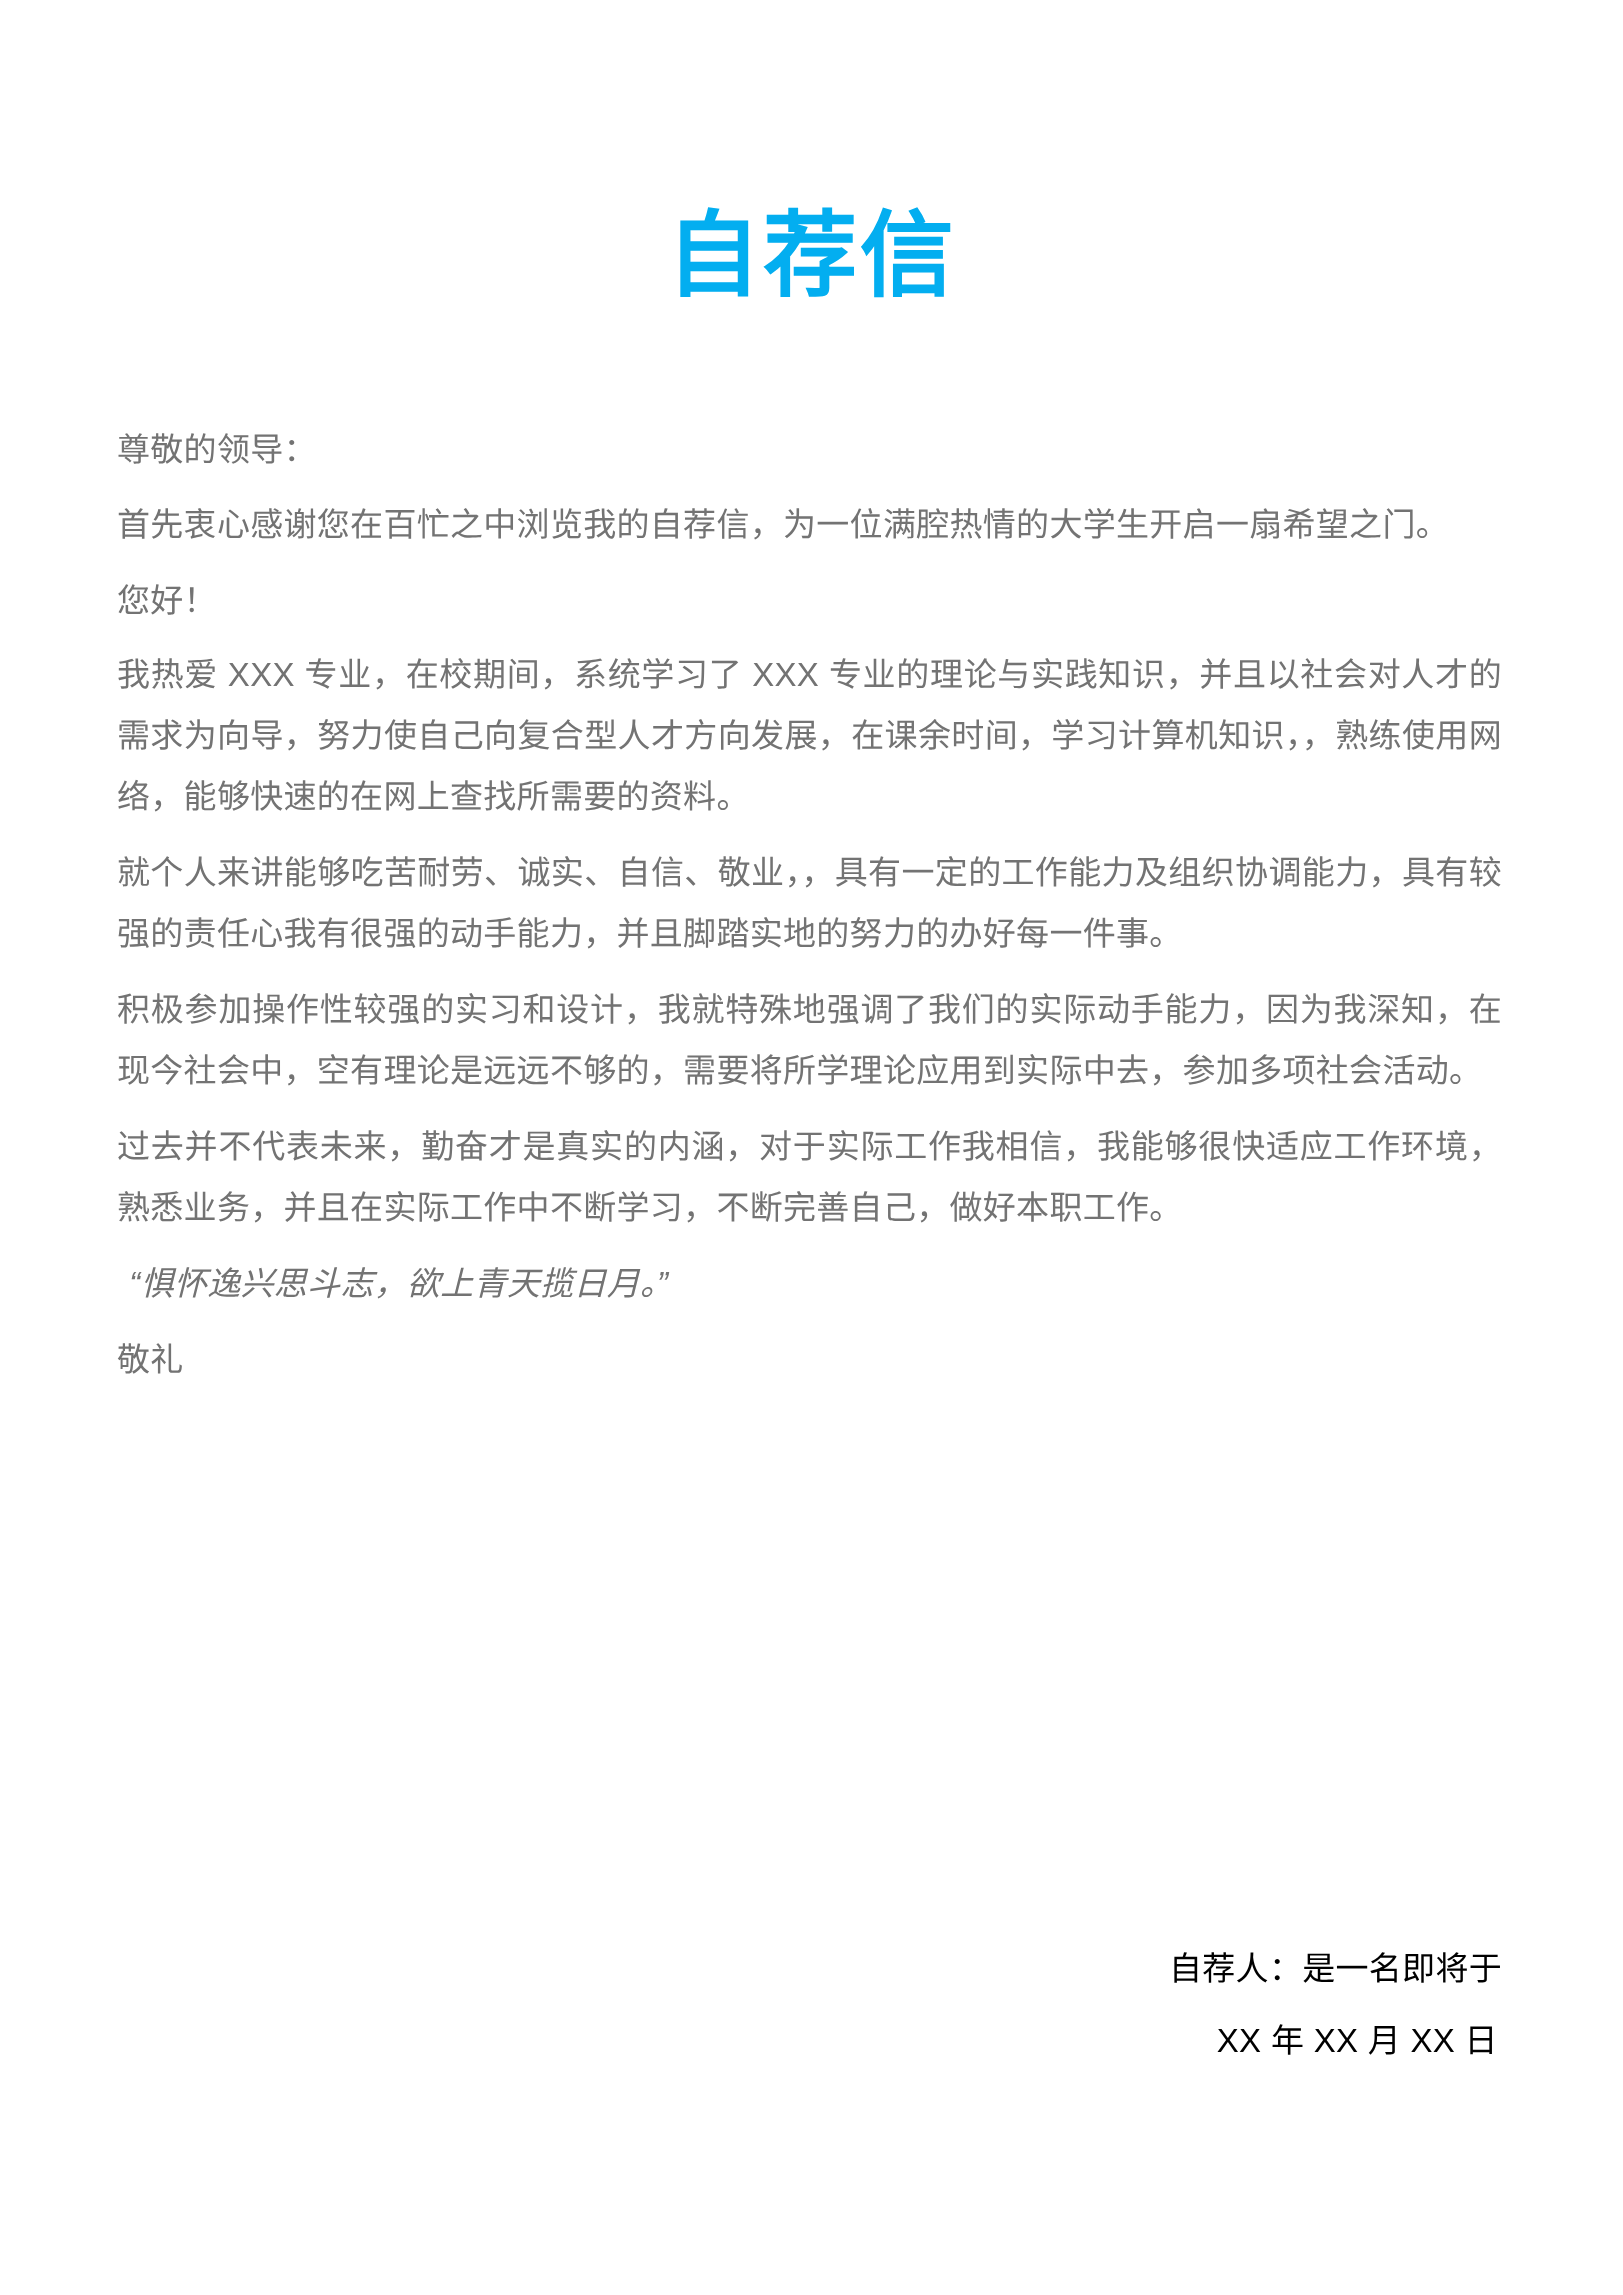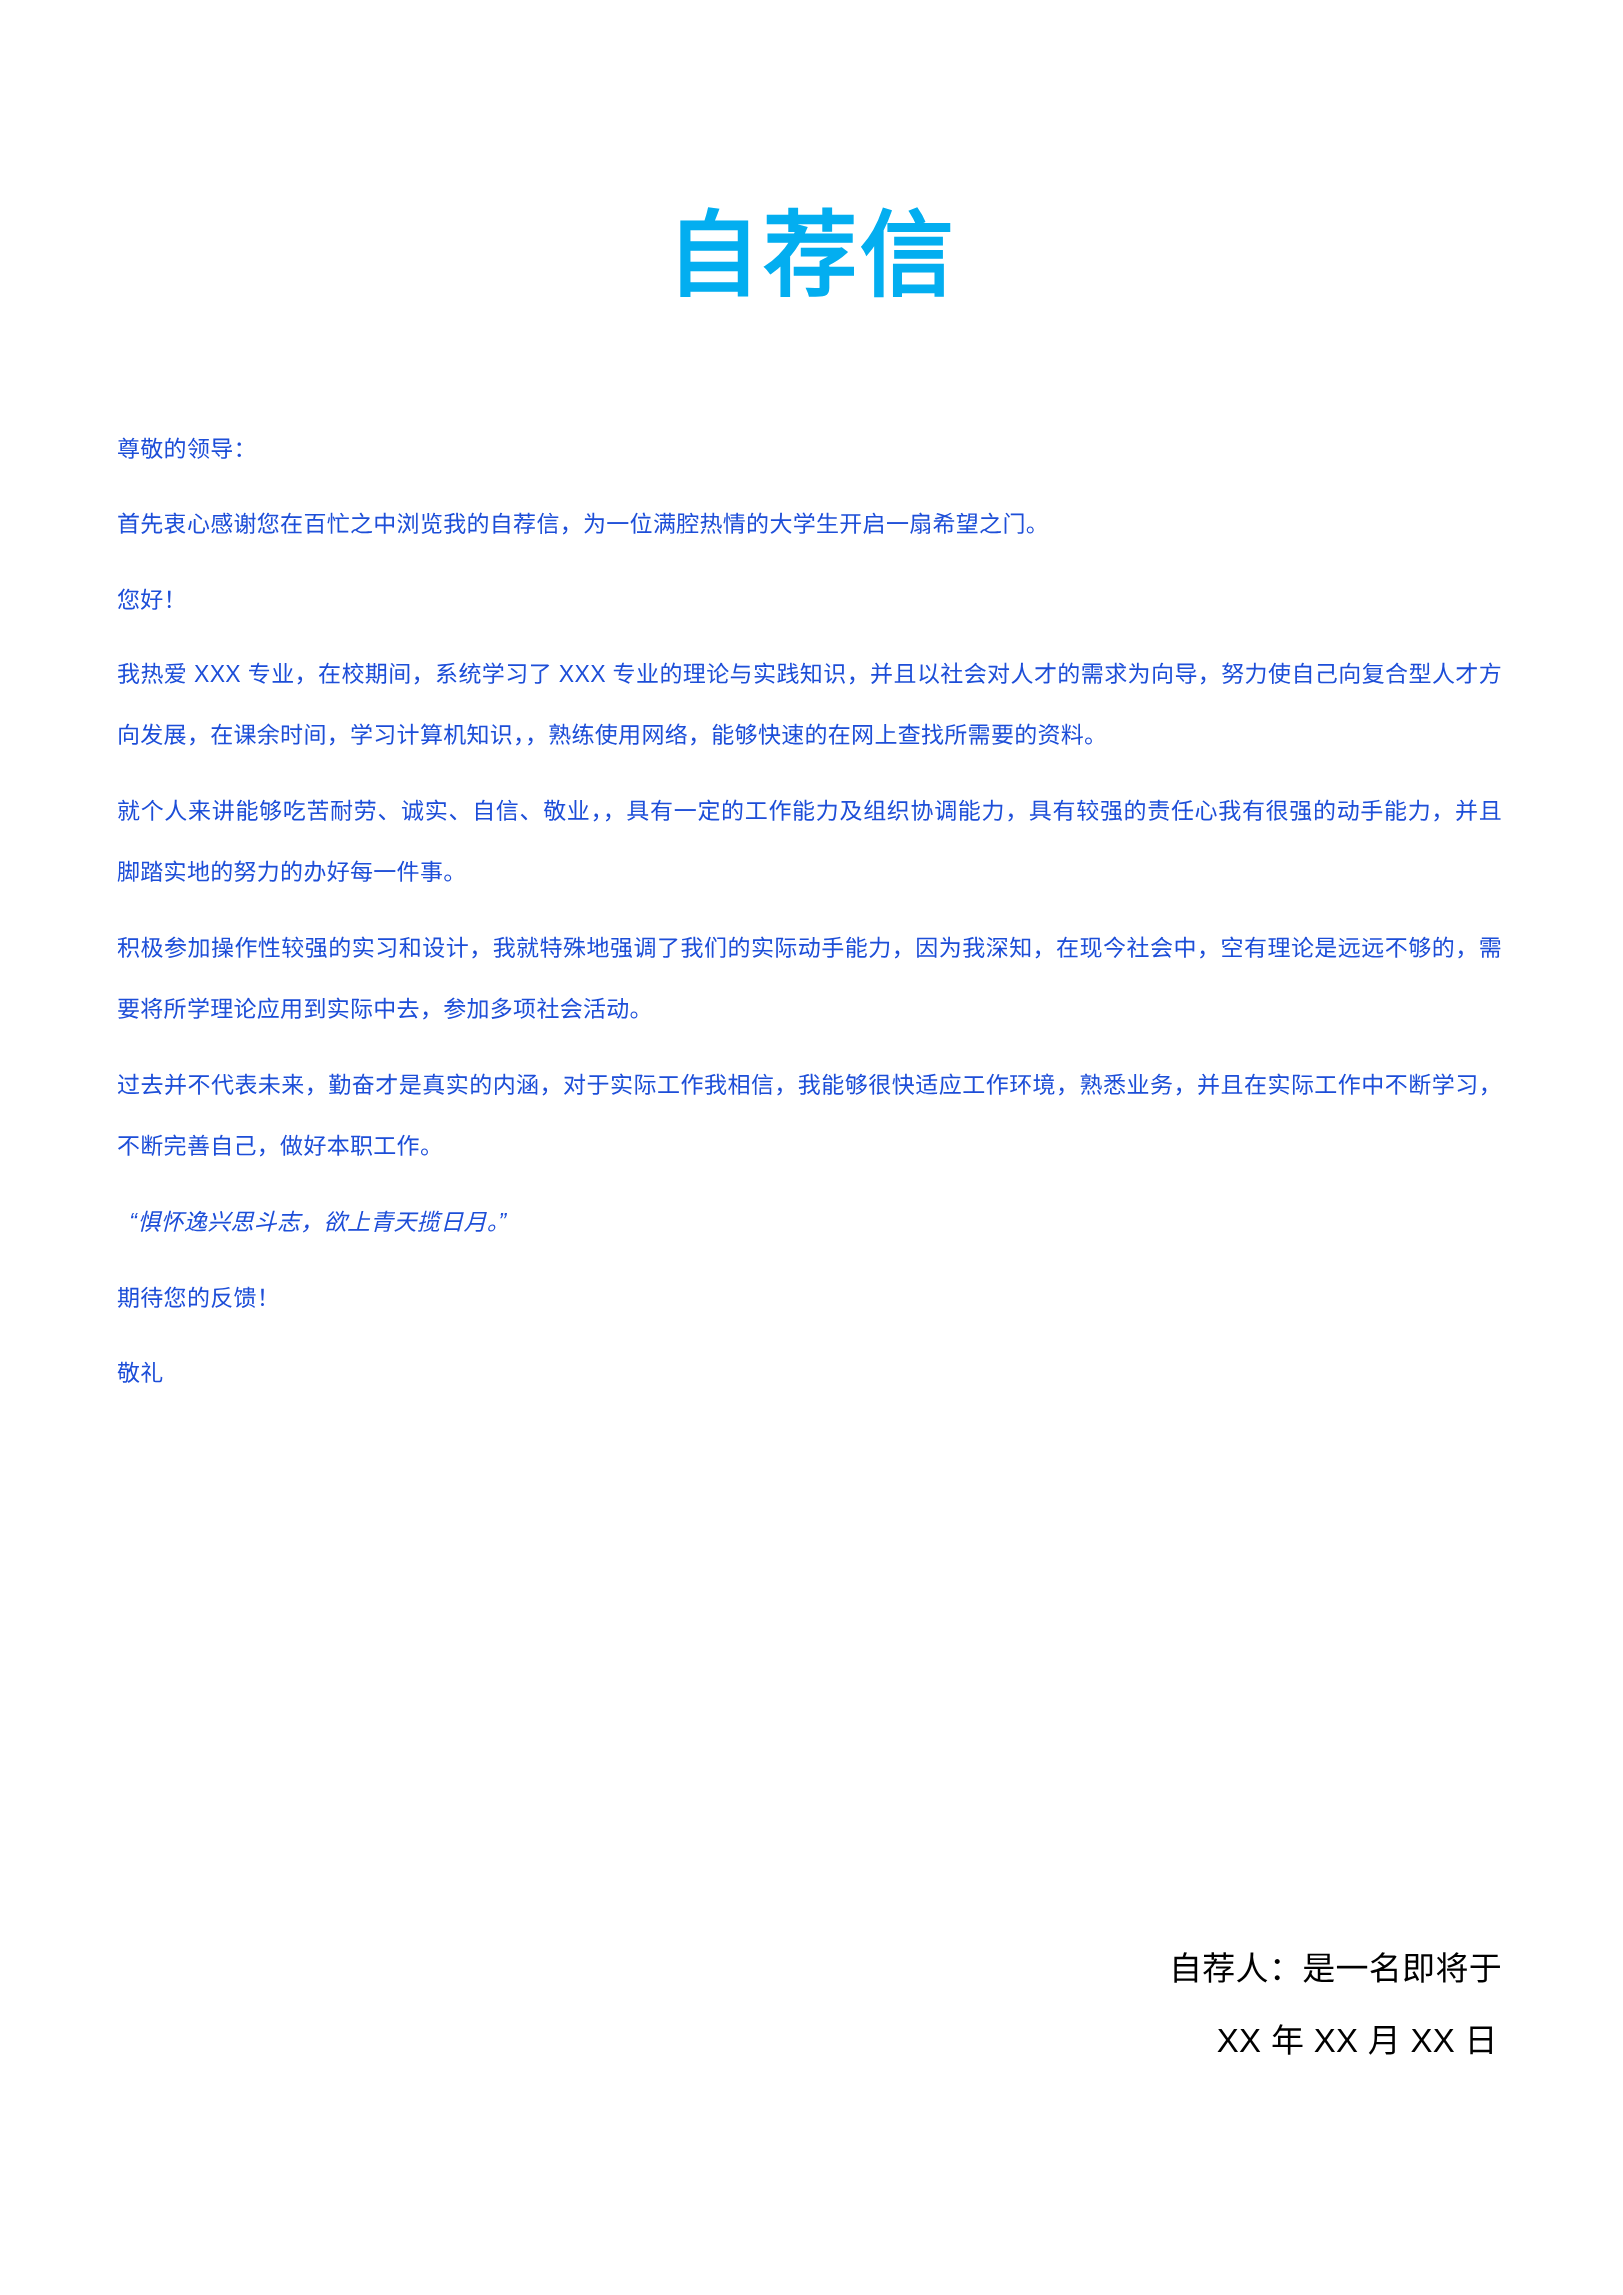"尊敬的领导：" .para { color: #1d4ed8 -> #737373; font-size: 23px -> 33px }
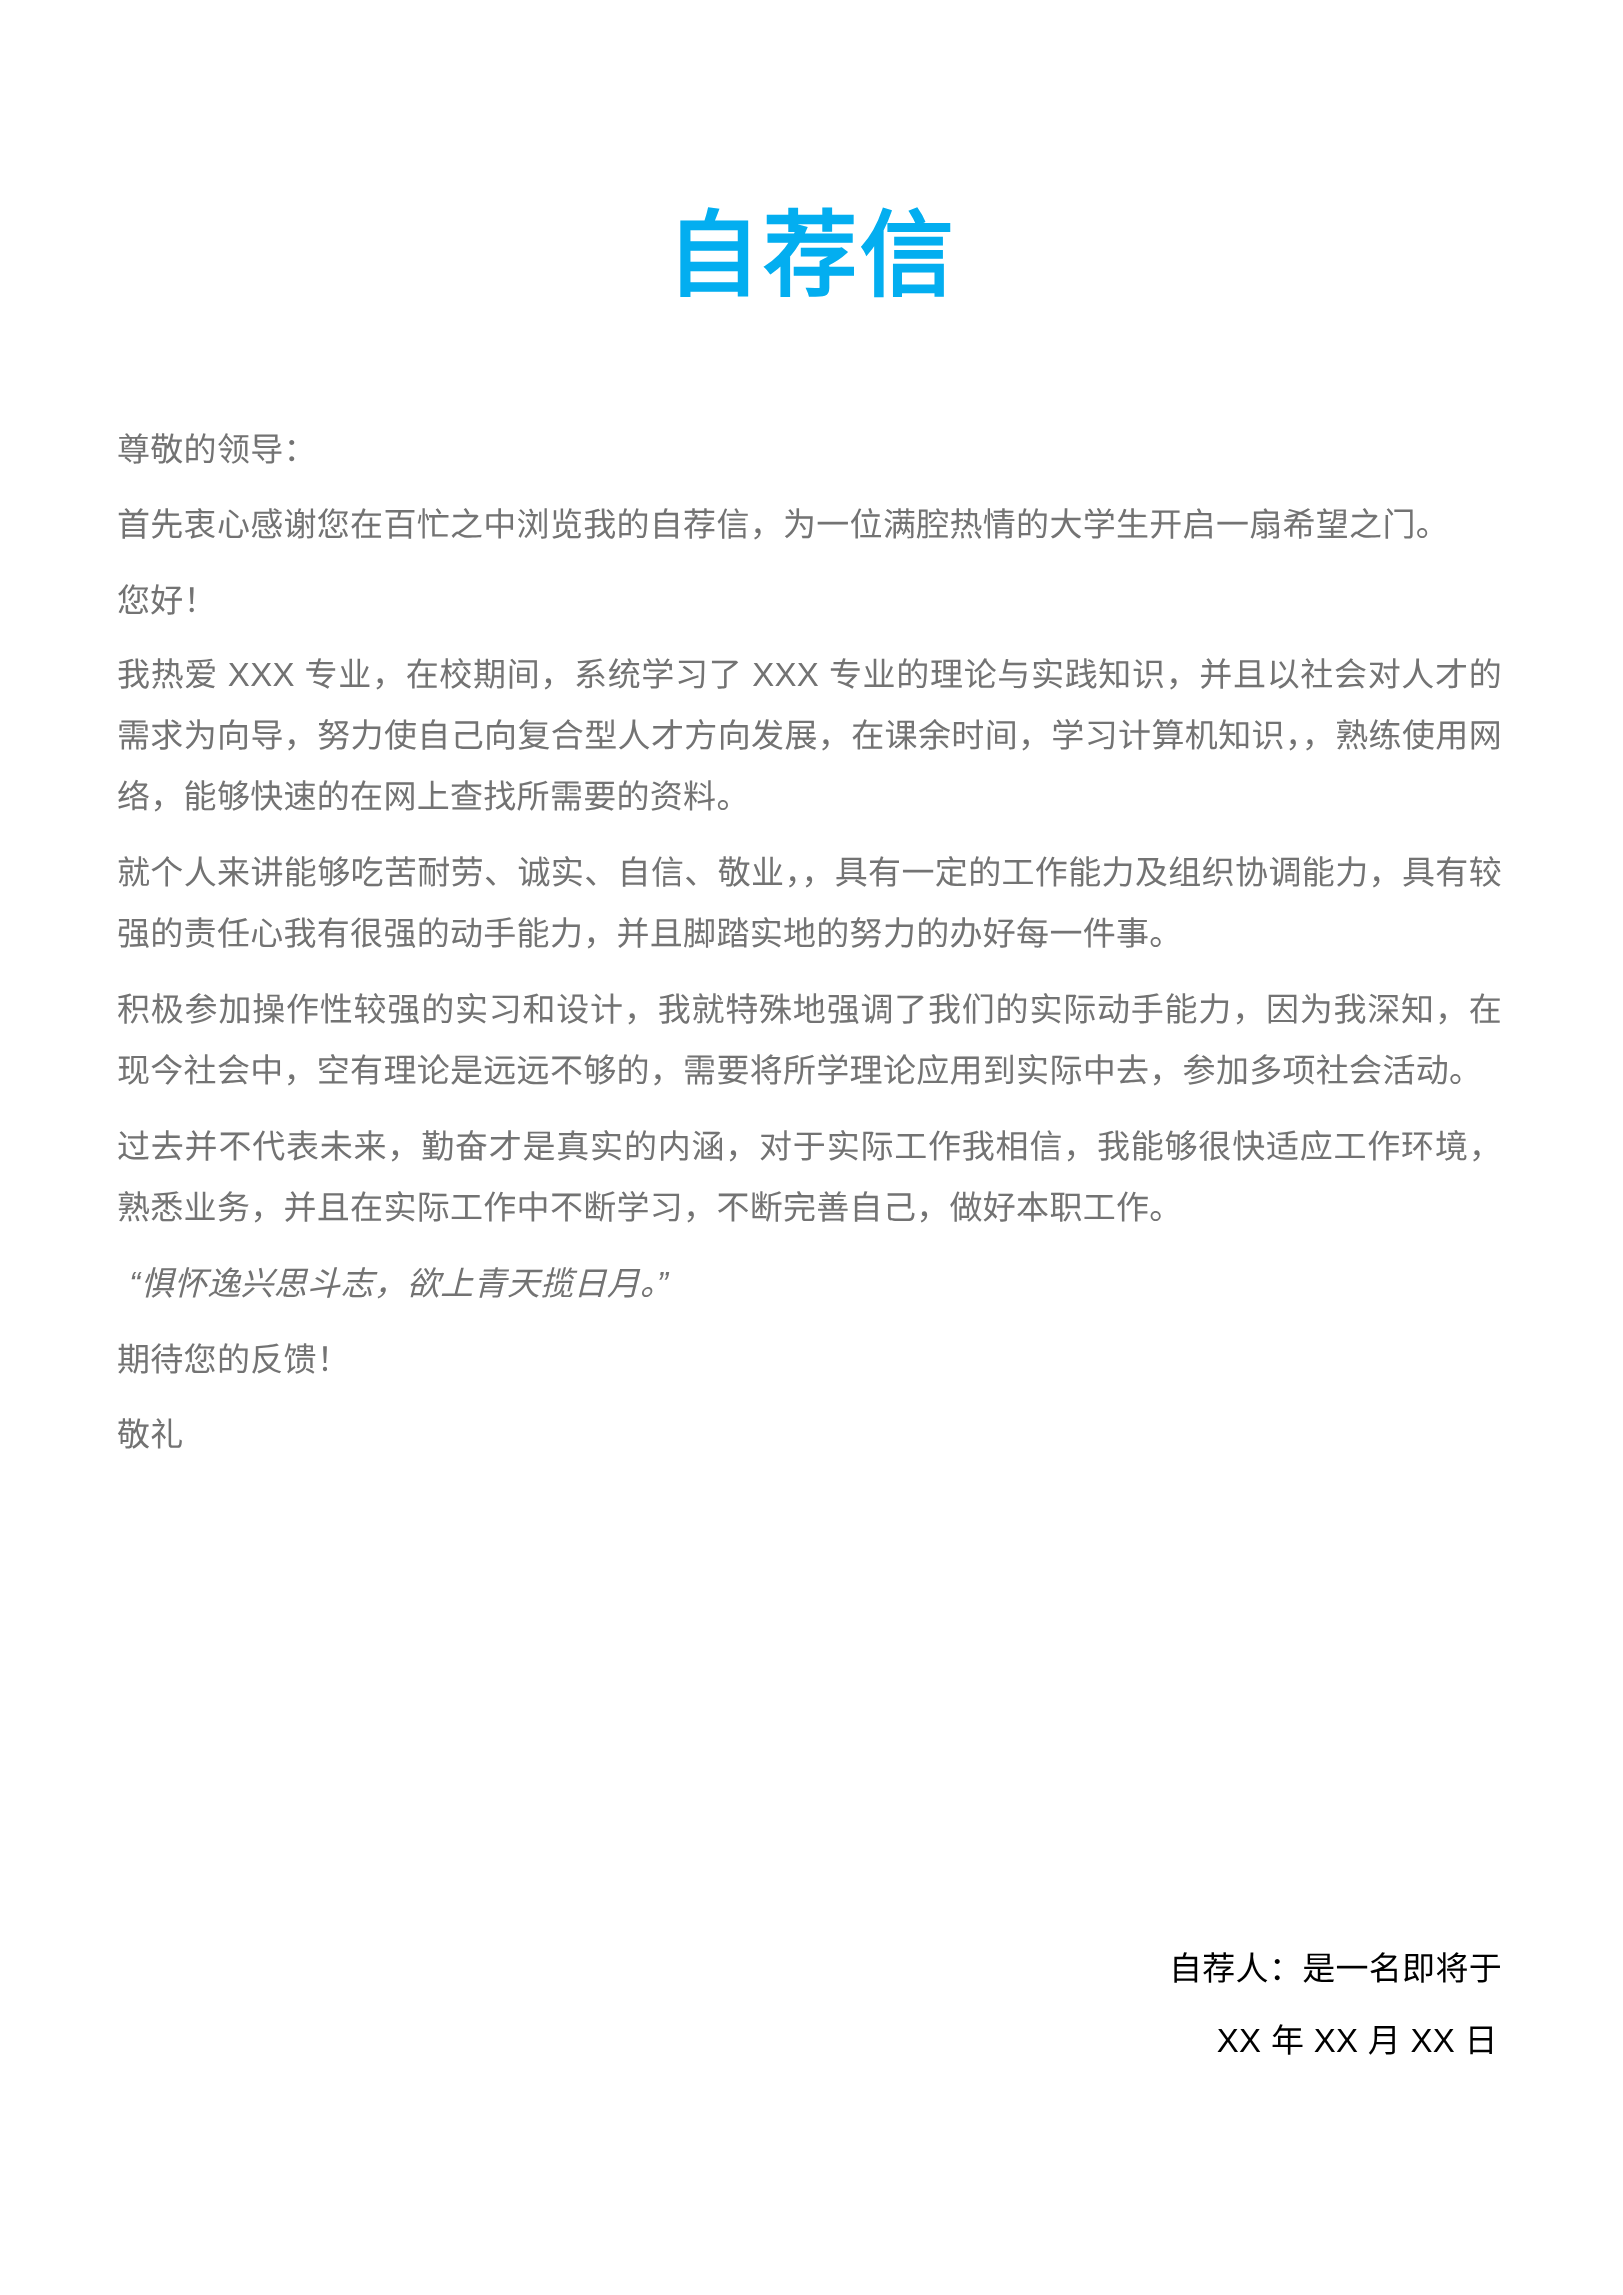"期待您的反馈！" p.para { html: <p>期待您的反馈！</p> -> none }
